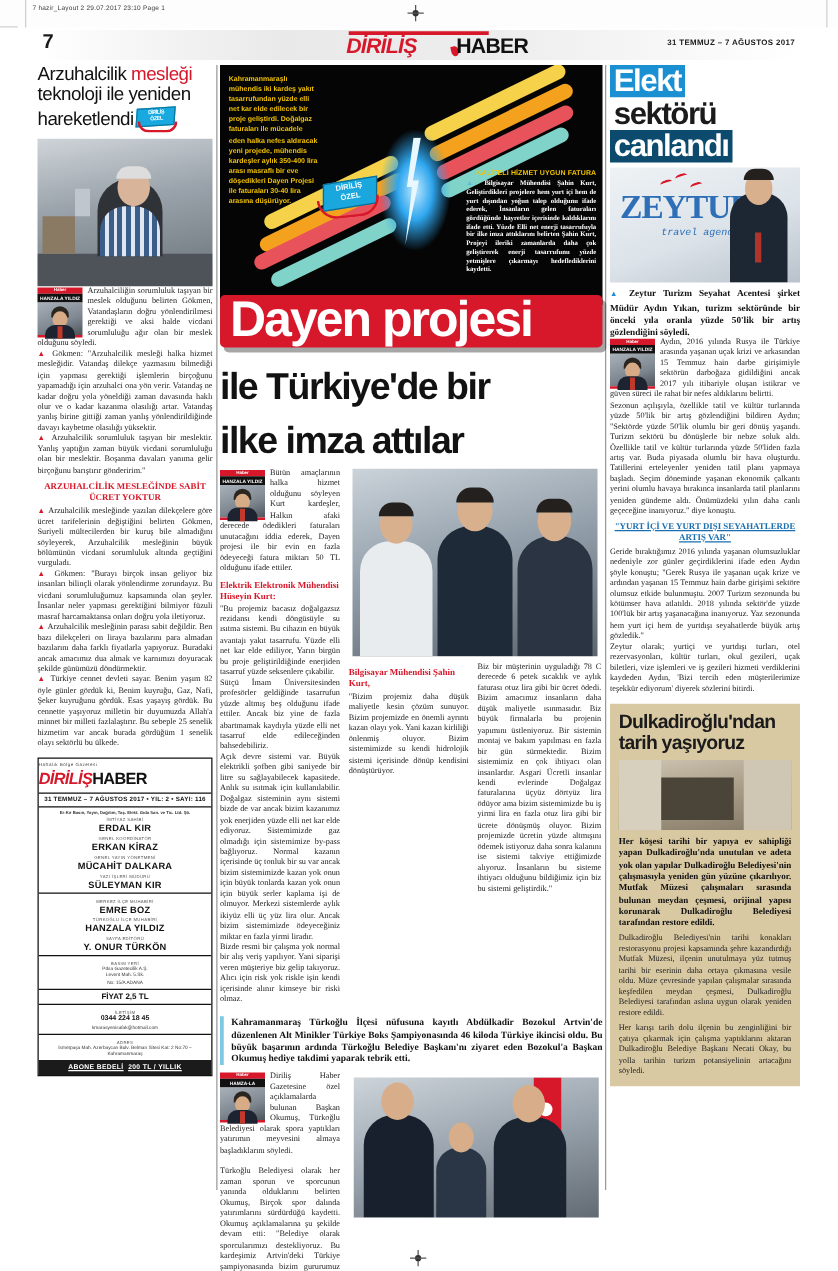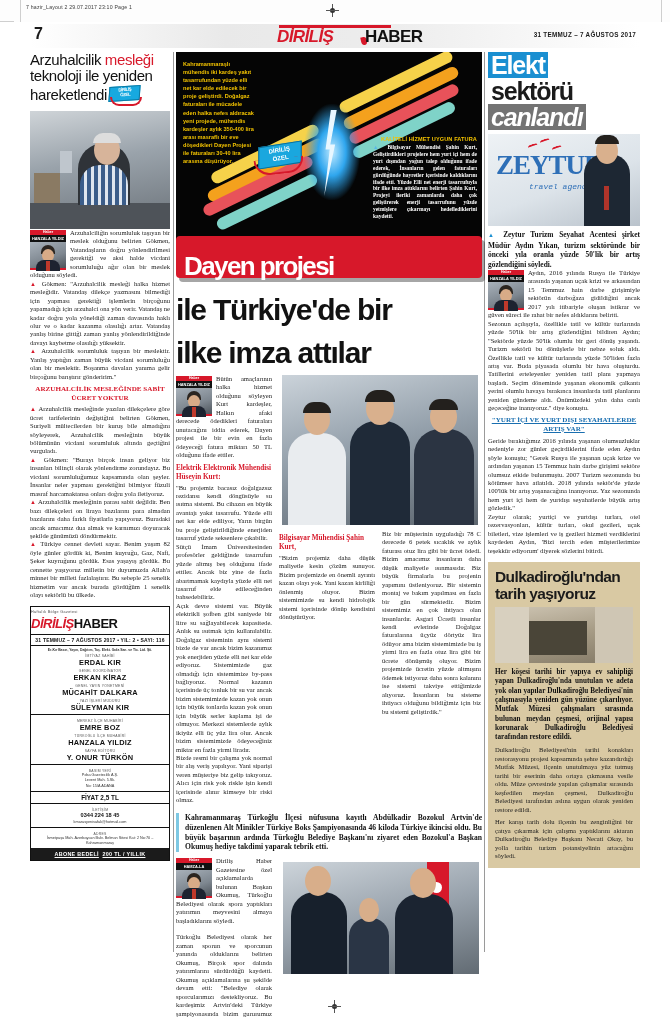"canlandı" .blue-head .l3 { background: #737373 -> #0c4a6e; font-style: italic -> none }
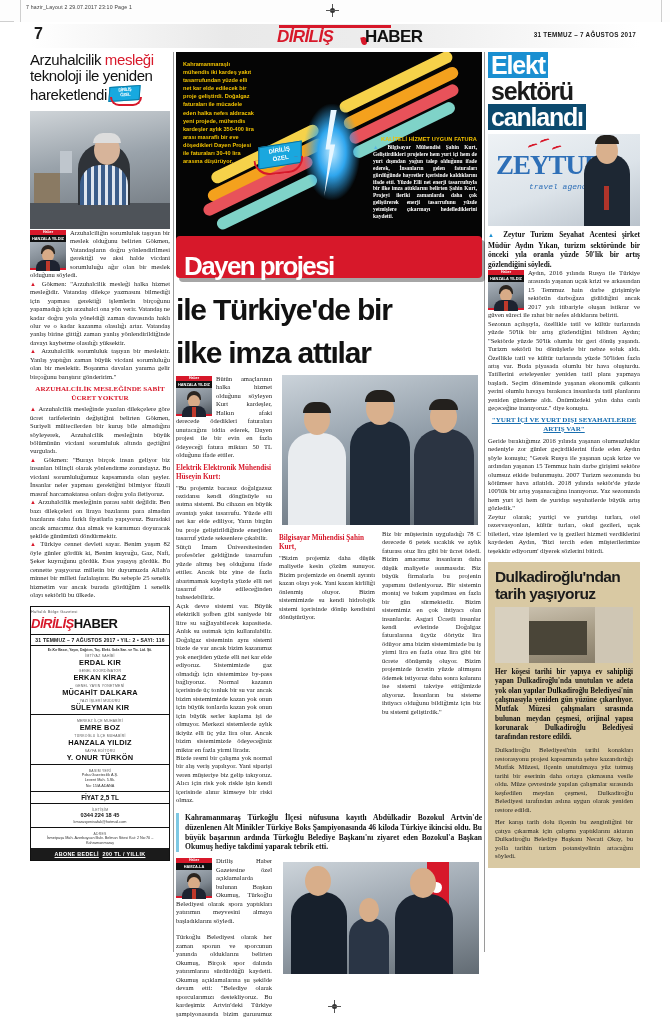"Dayen projesi" .redbar-head .txt { font-size: 26px -> 40px; margin-top: 10px -> none }
